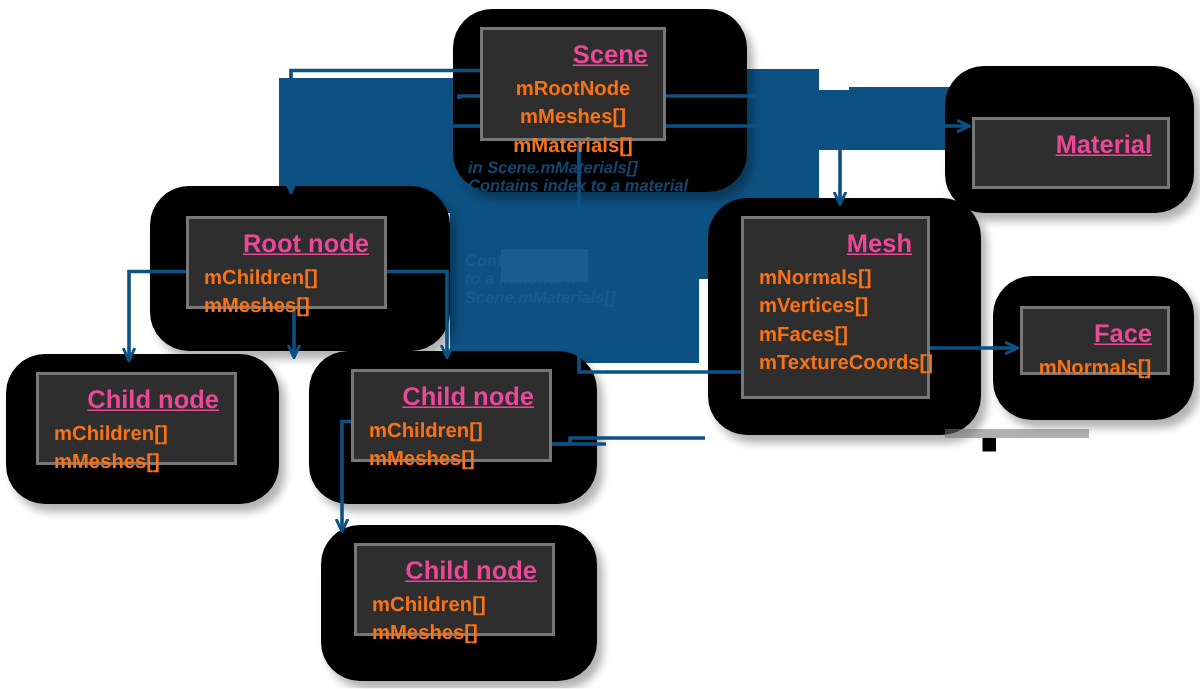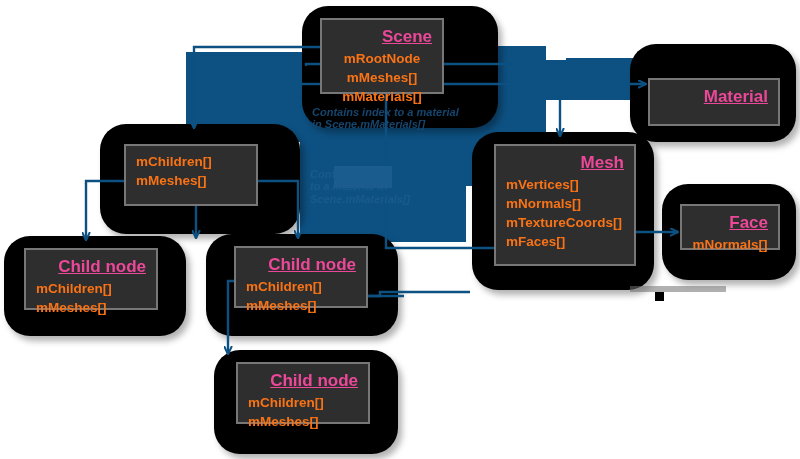"Contains index to a material" div { order: before "in Scene.mMaterials[]" -> after "in Scene.mMaterials[]" }
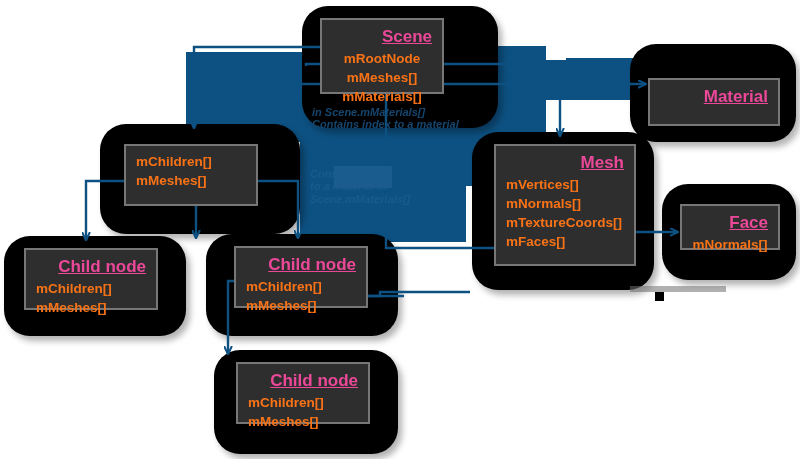"Root node" span.box-title { html: none -> <span>Root node</span> }
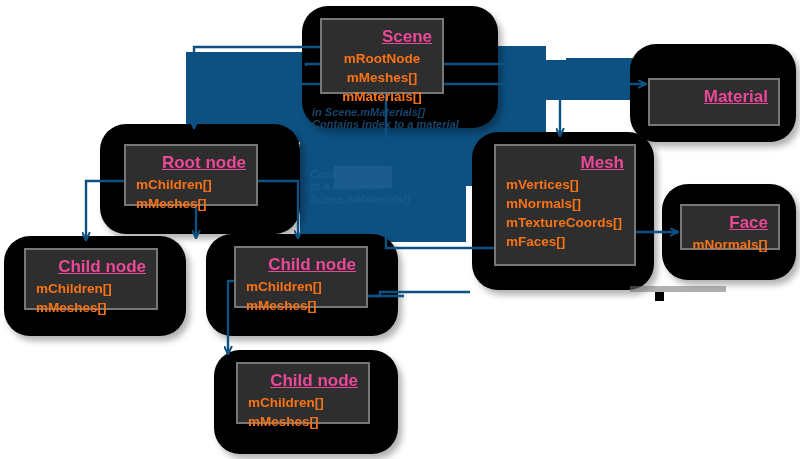"Mesh" div.box { width: 142px -> 126px }
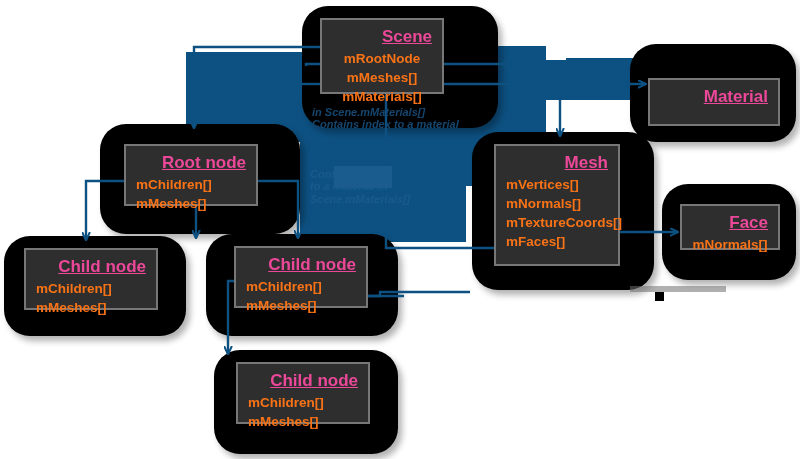"mVertices[]" span.field { order: before "mNormals[]" -> after "mNormals[]" }
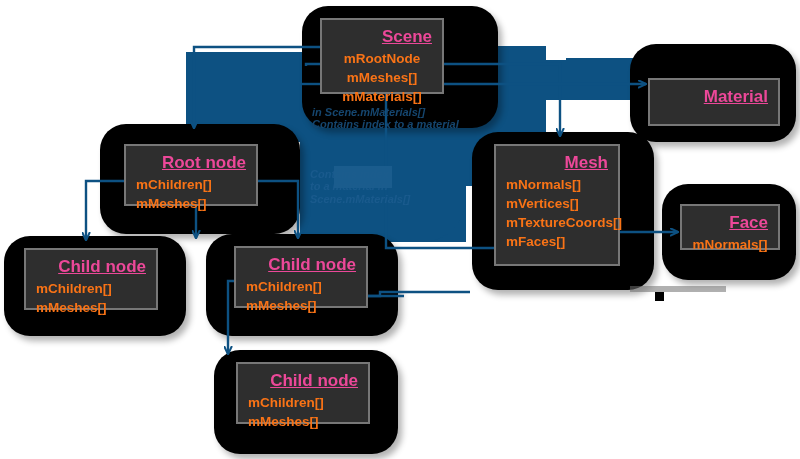"mTextureCoords[]" span.field { order: before "mFaces[]" -> after "mFaces[]" }
